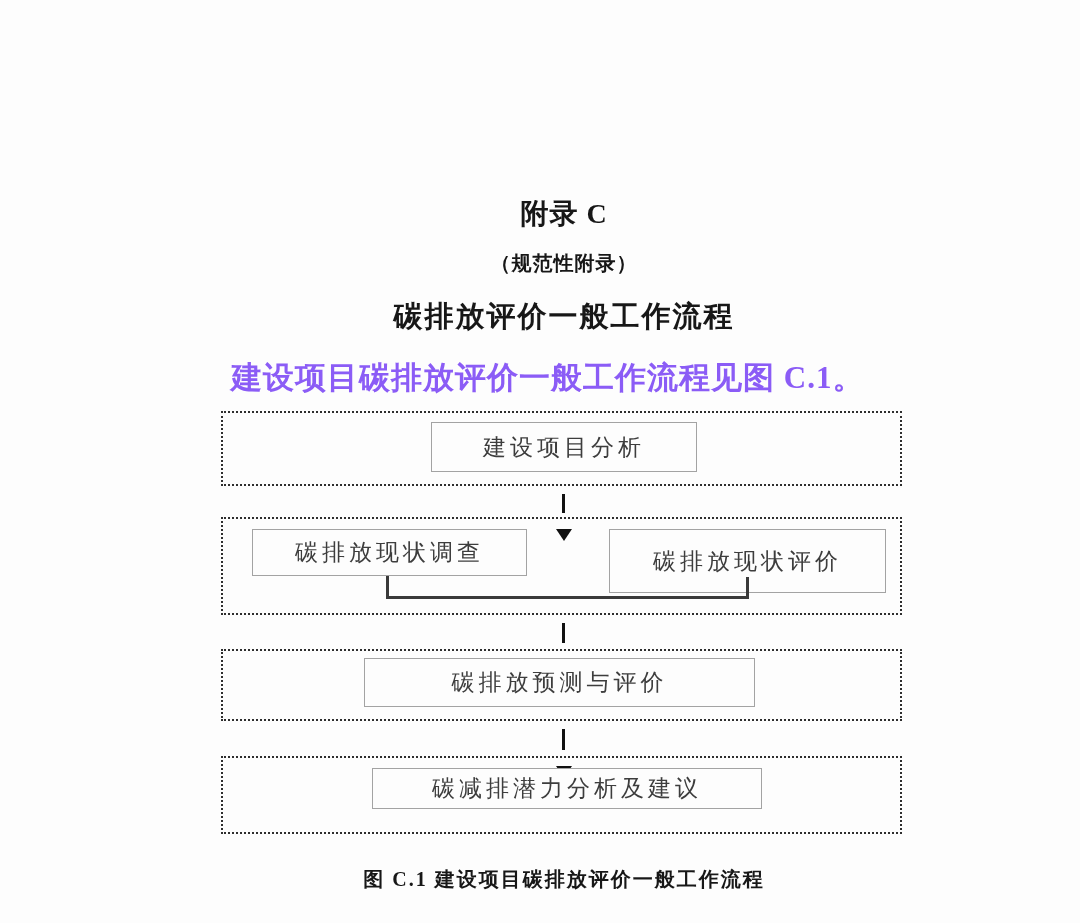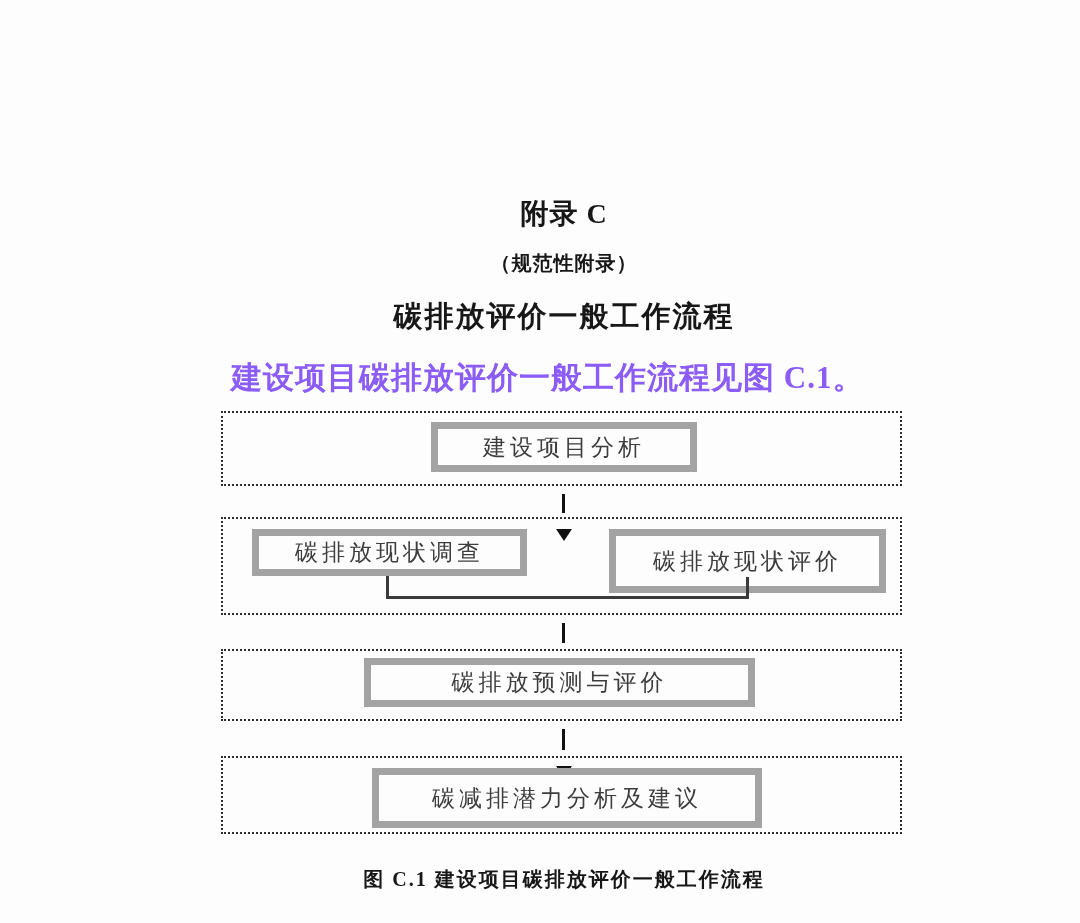"建设项目分析" .node { border: 7px solid #a3a3a3 -> 1px solid #a3a3a3 }
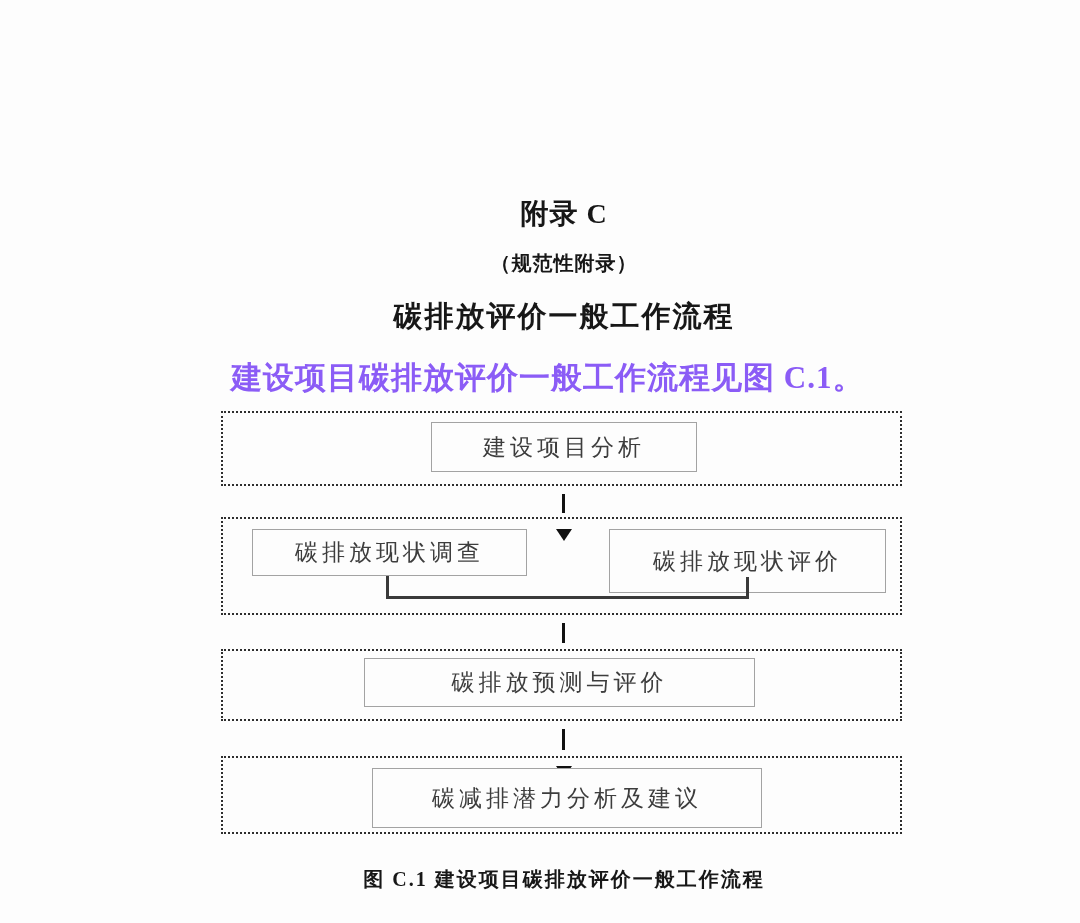"碳减排潜力分析及建议" .node-4 { height: 60px -> 41px }
